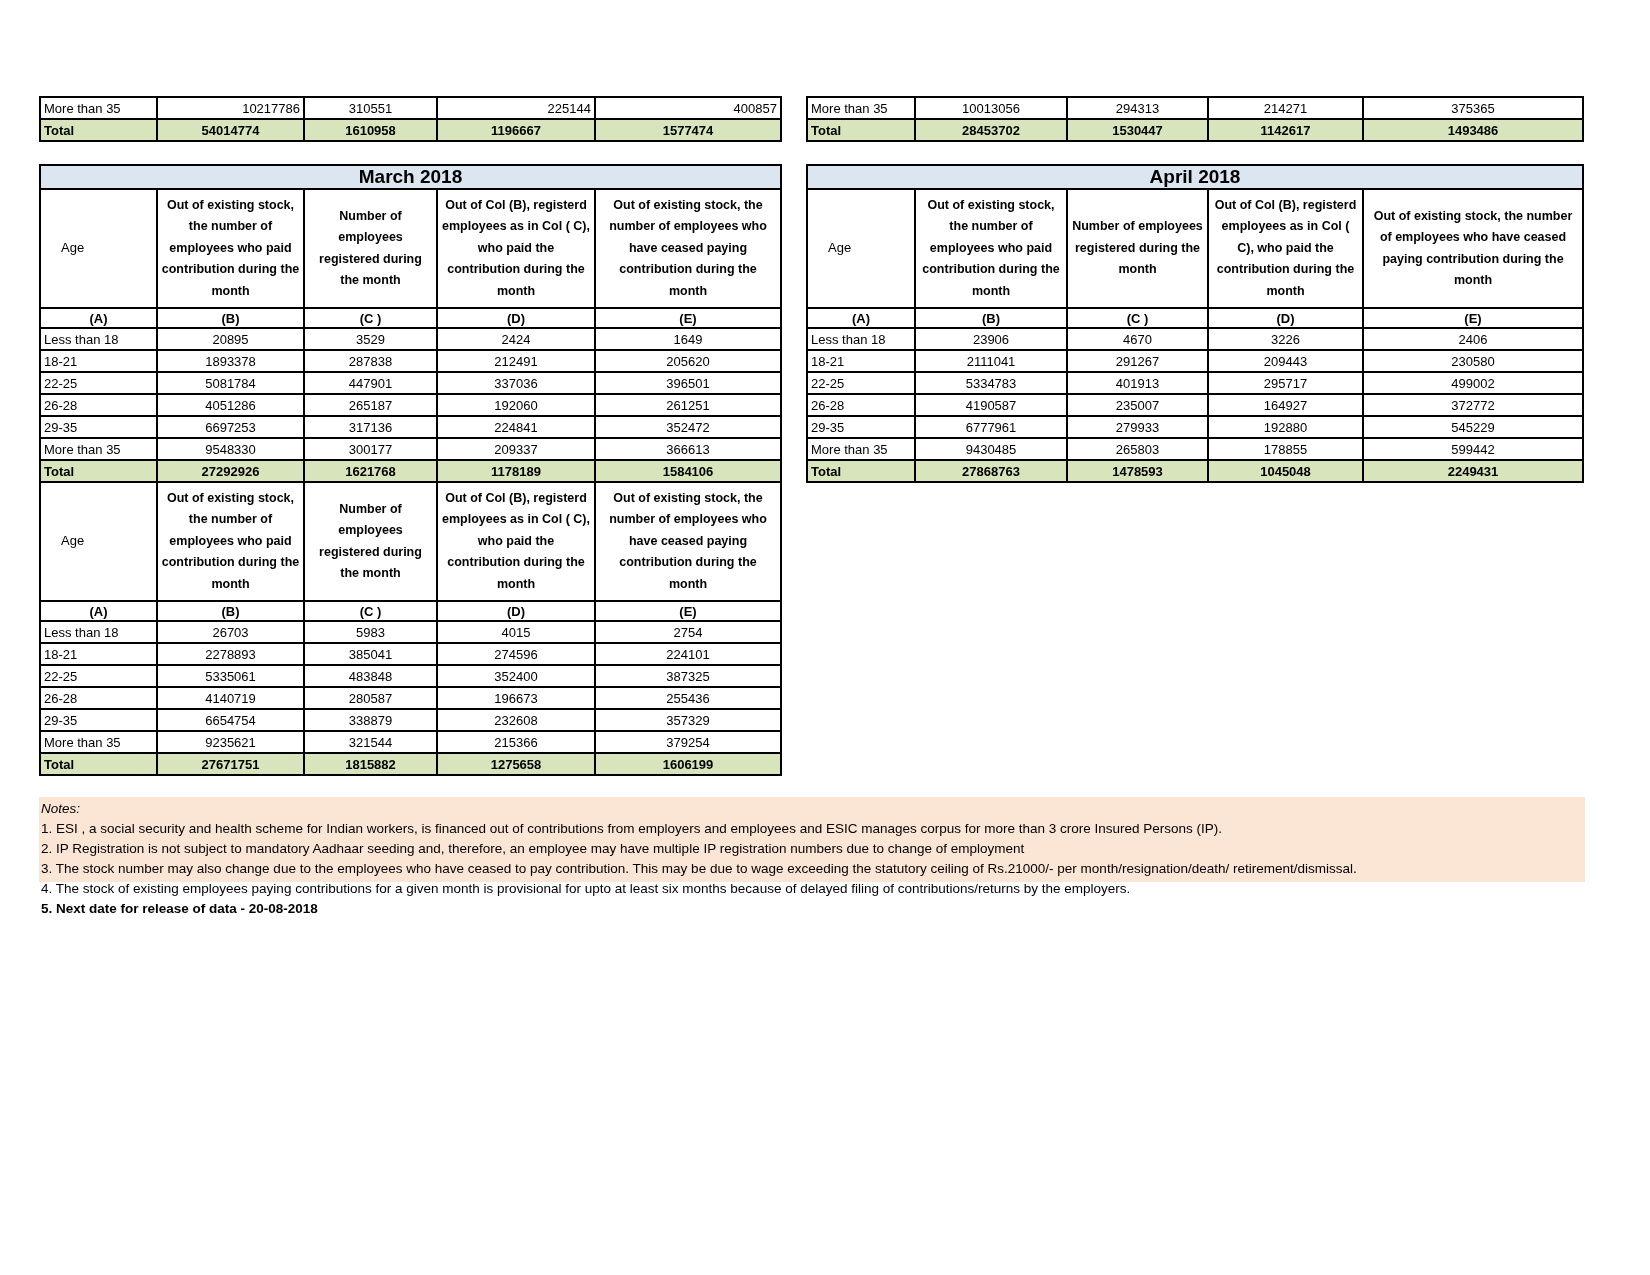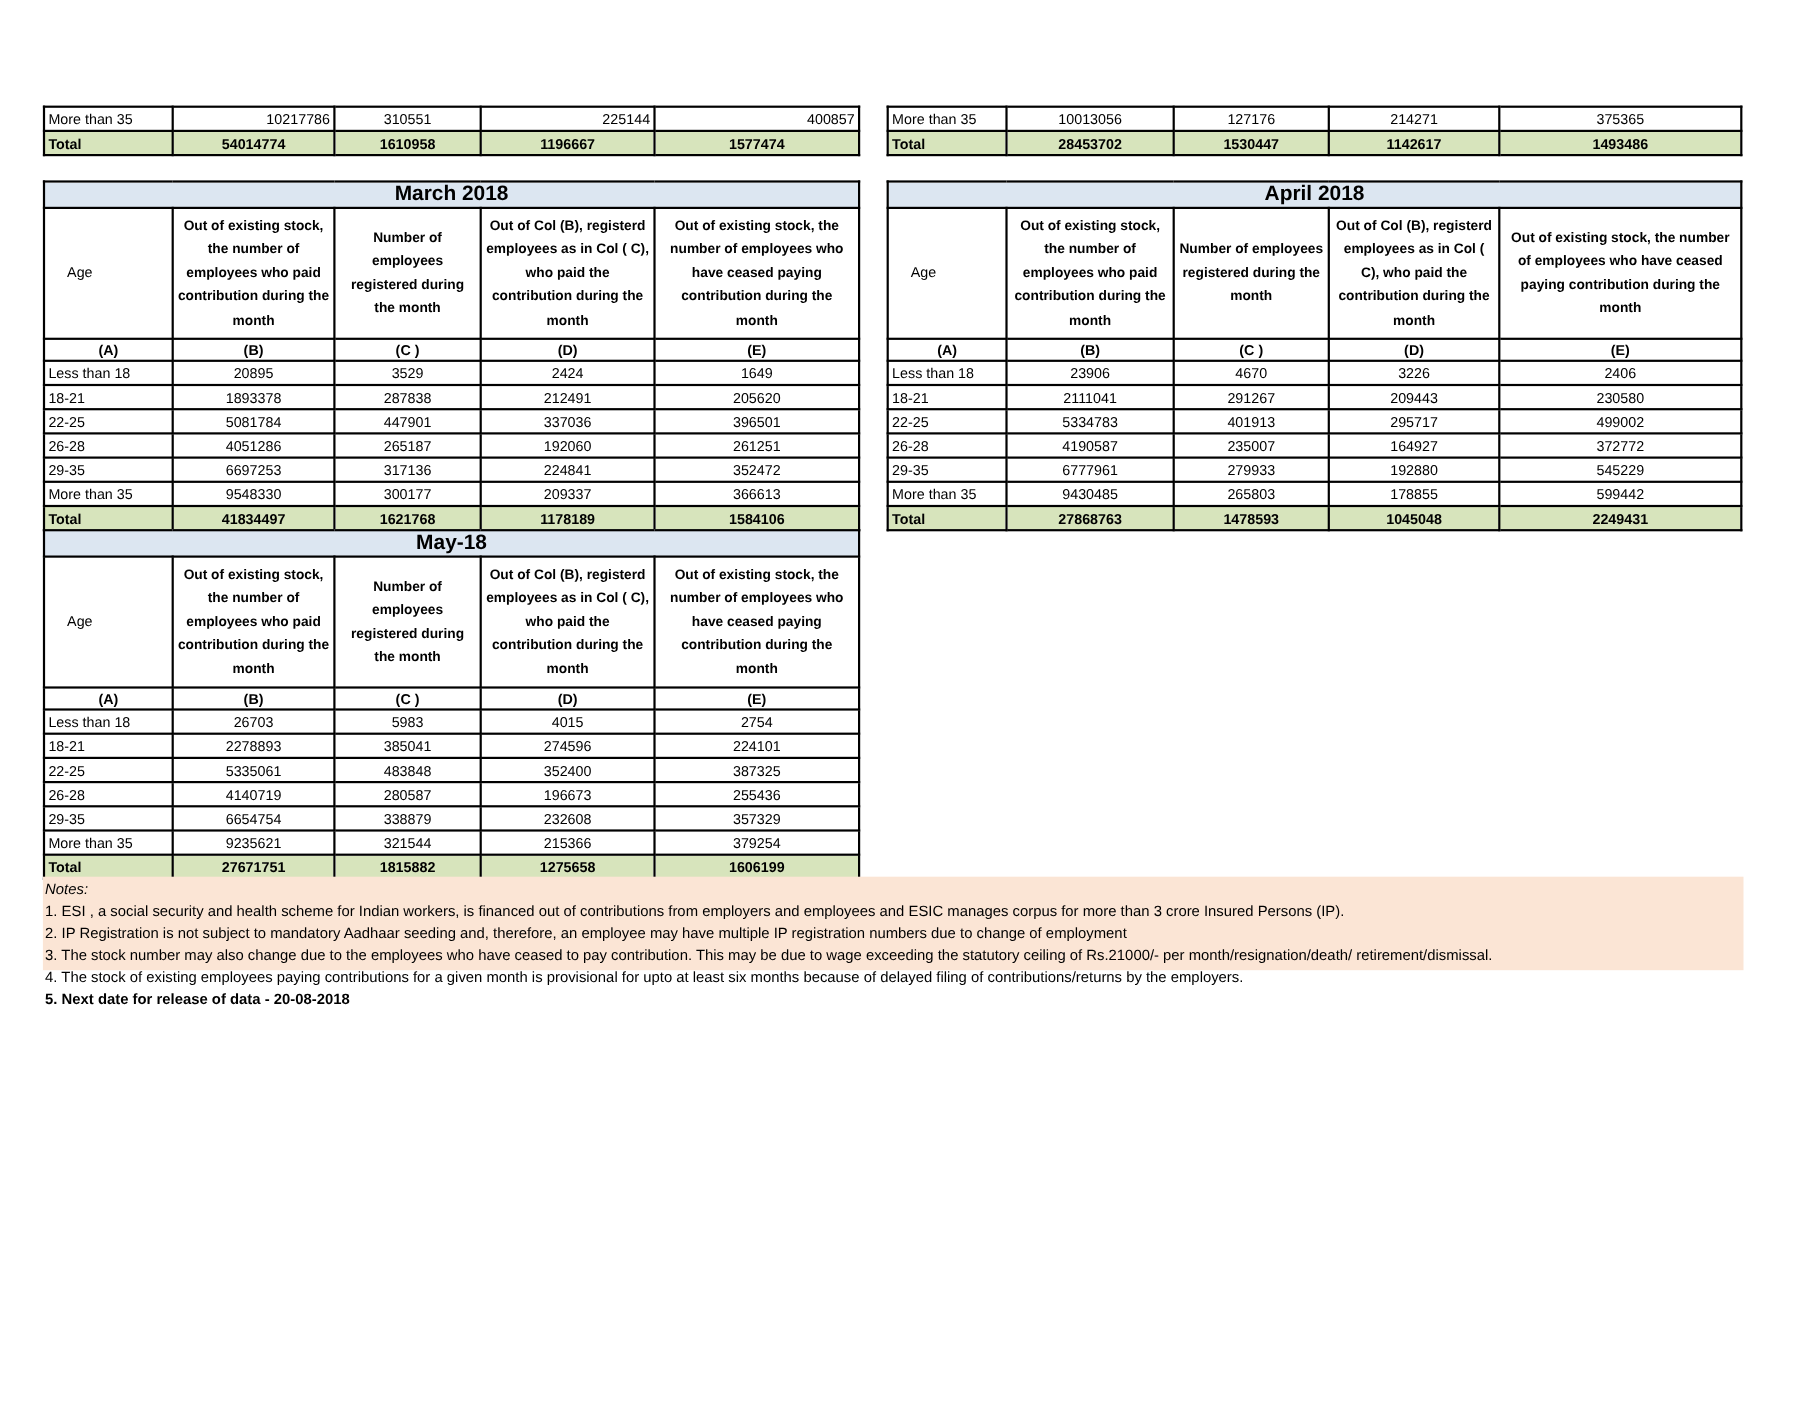"127176" td.cell-val { text: 127176 -> 294313 }
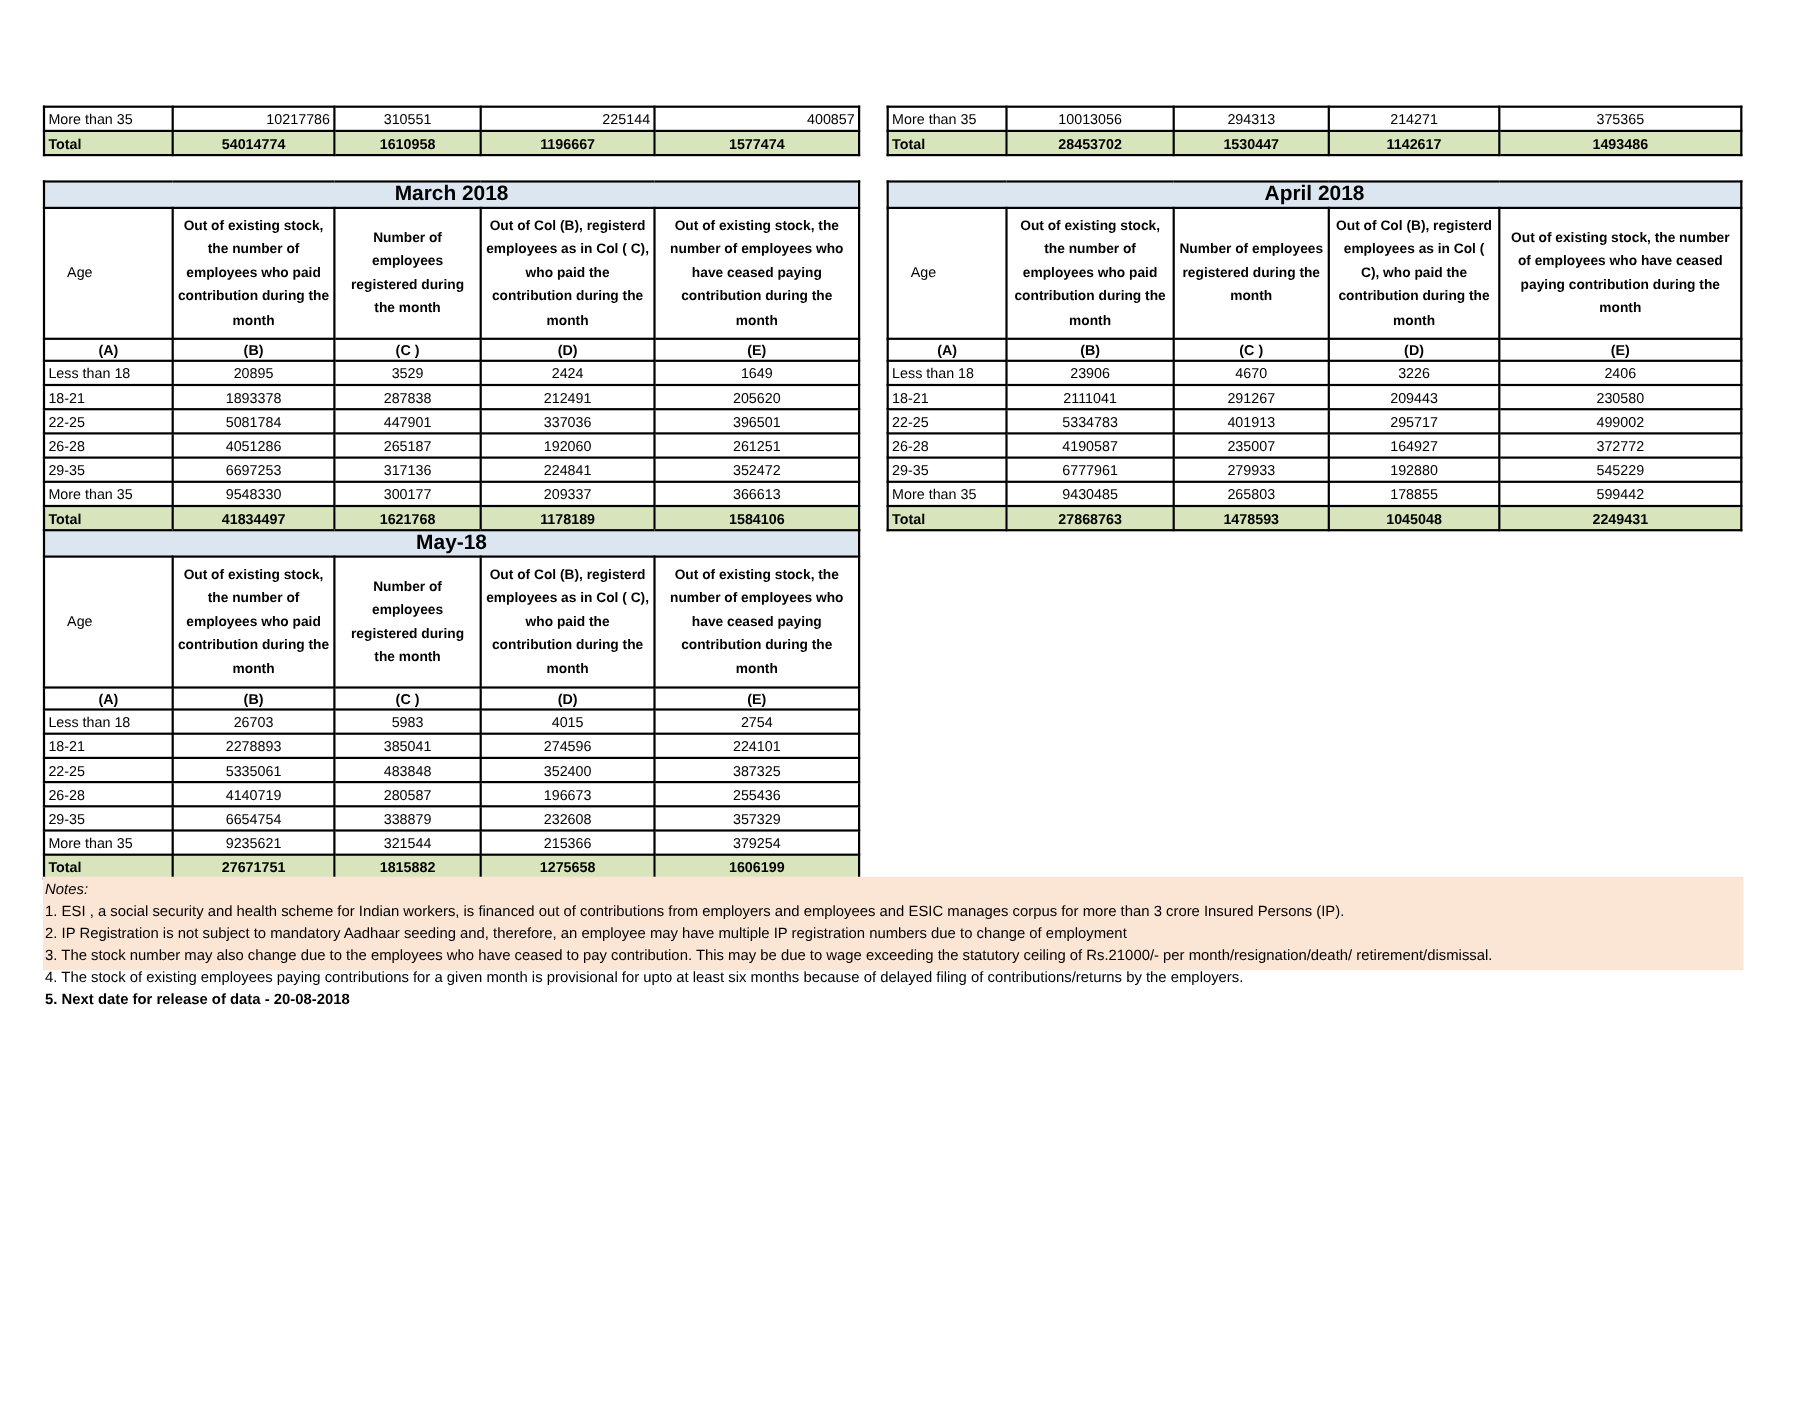"41834497" td.cell-val { text: 41834497 -> 27292926 }
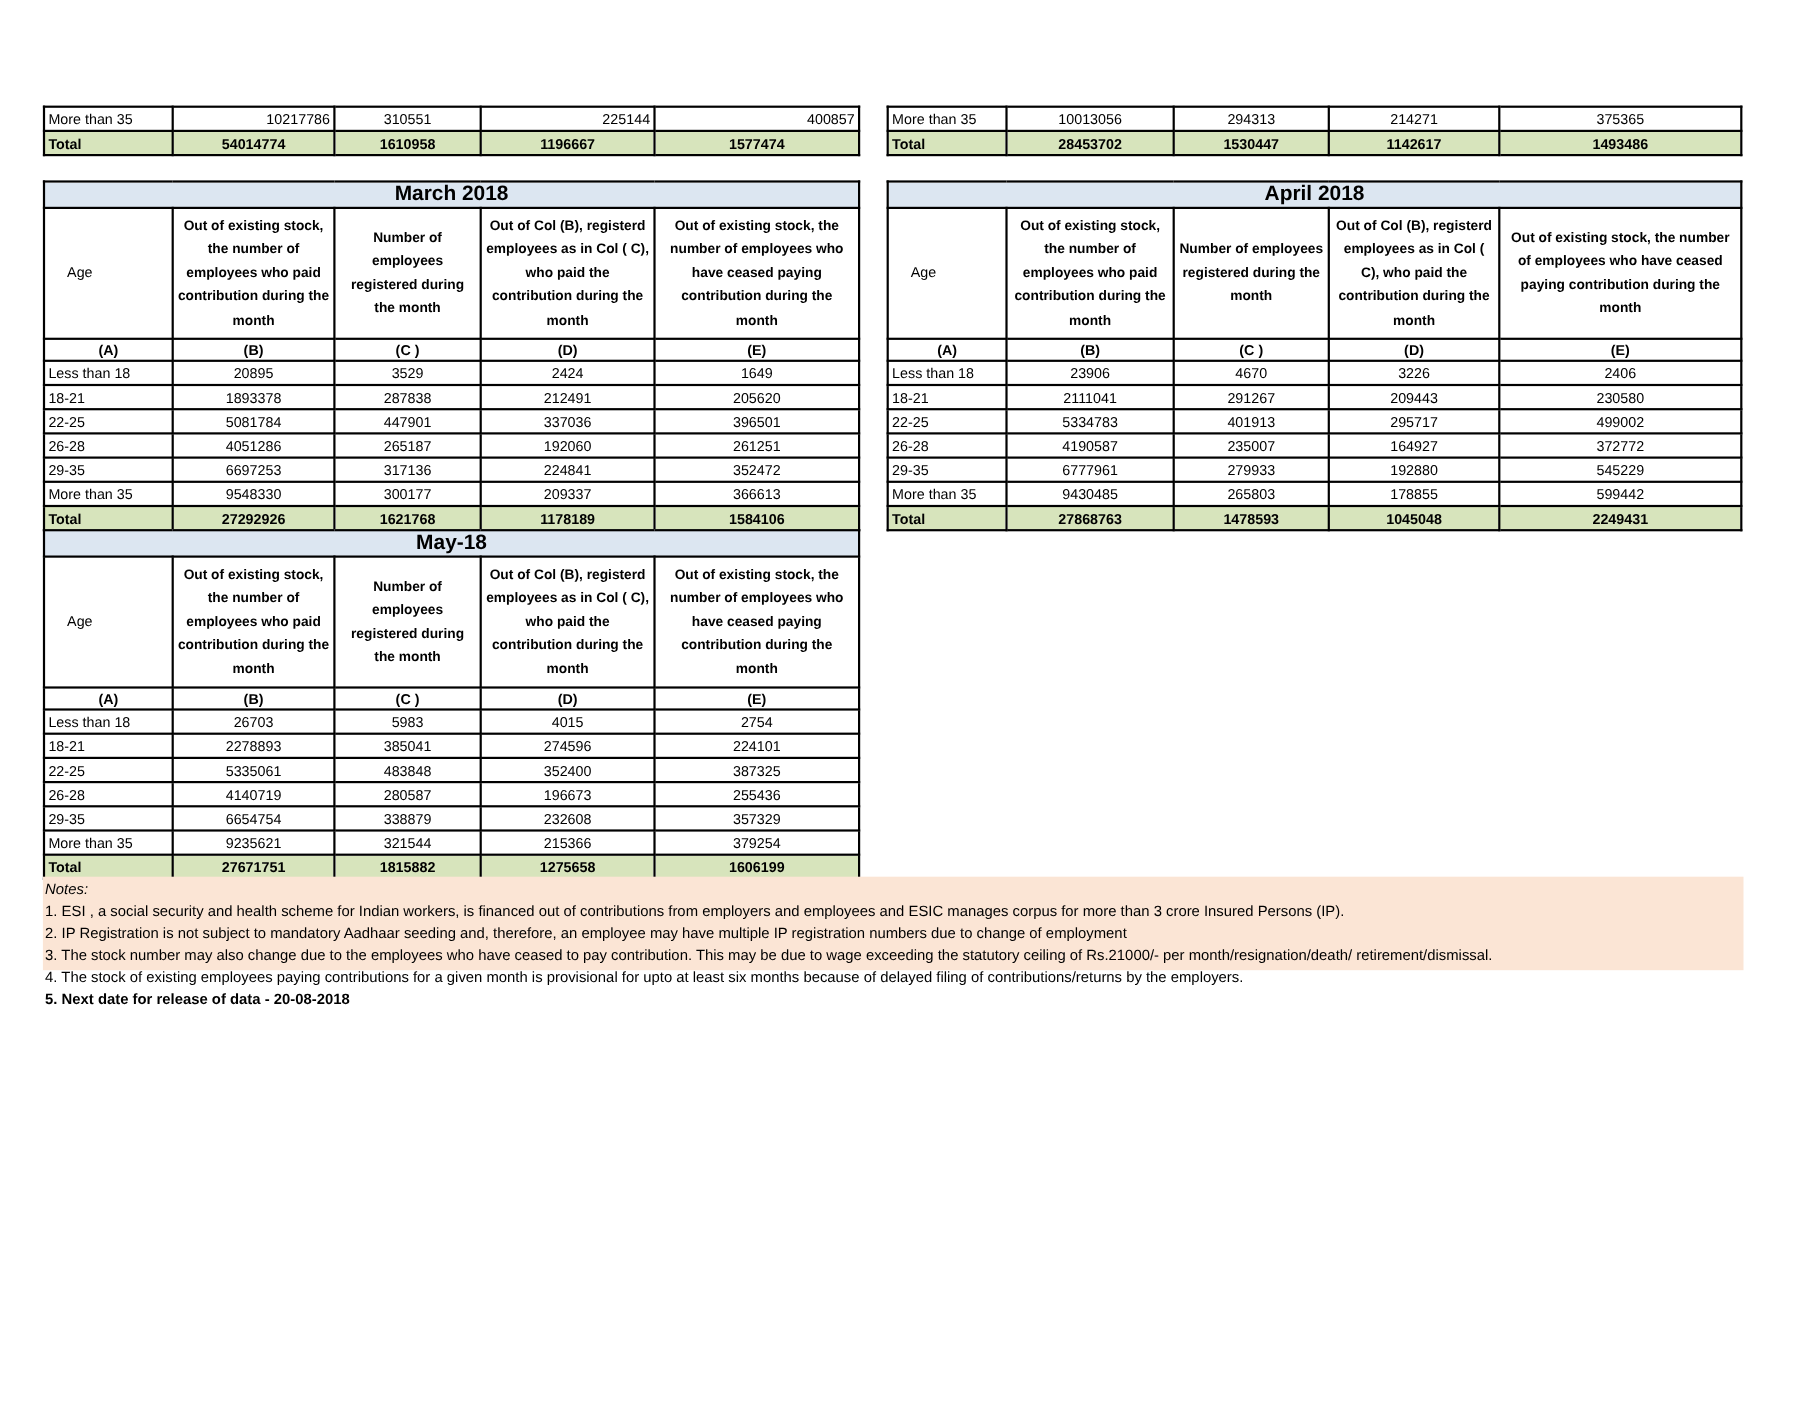"May-18" tr.title-row { html: <tr> <th>May-18</th> </tr> -> none }
